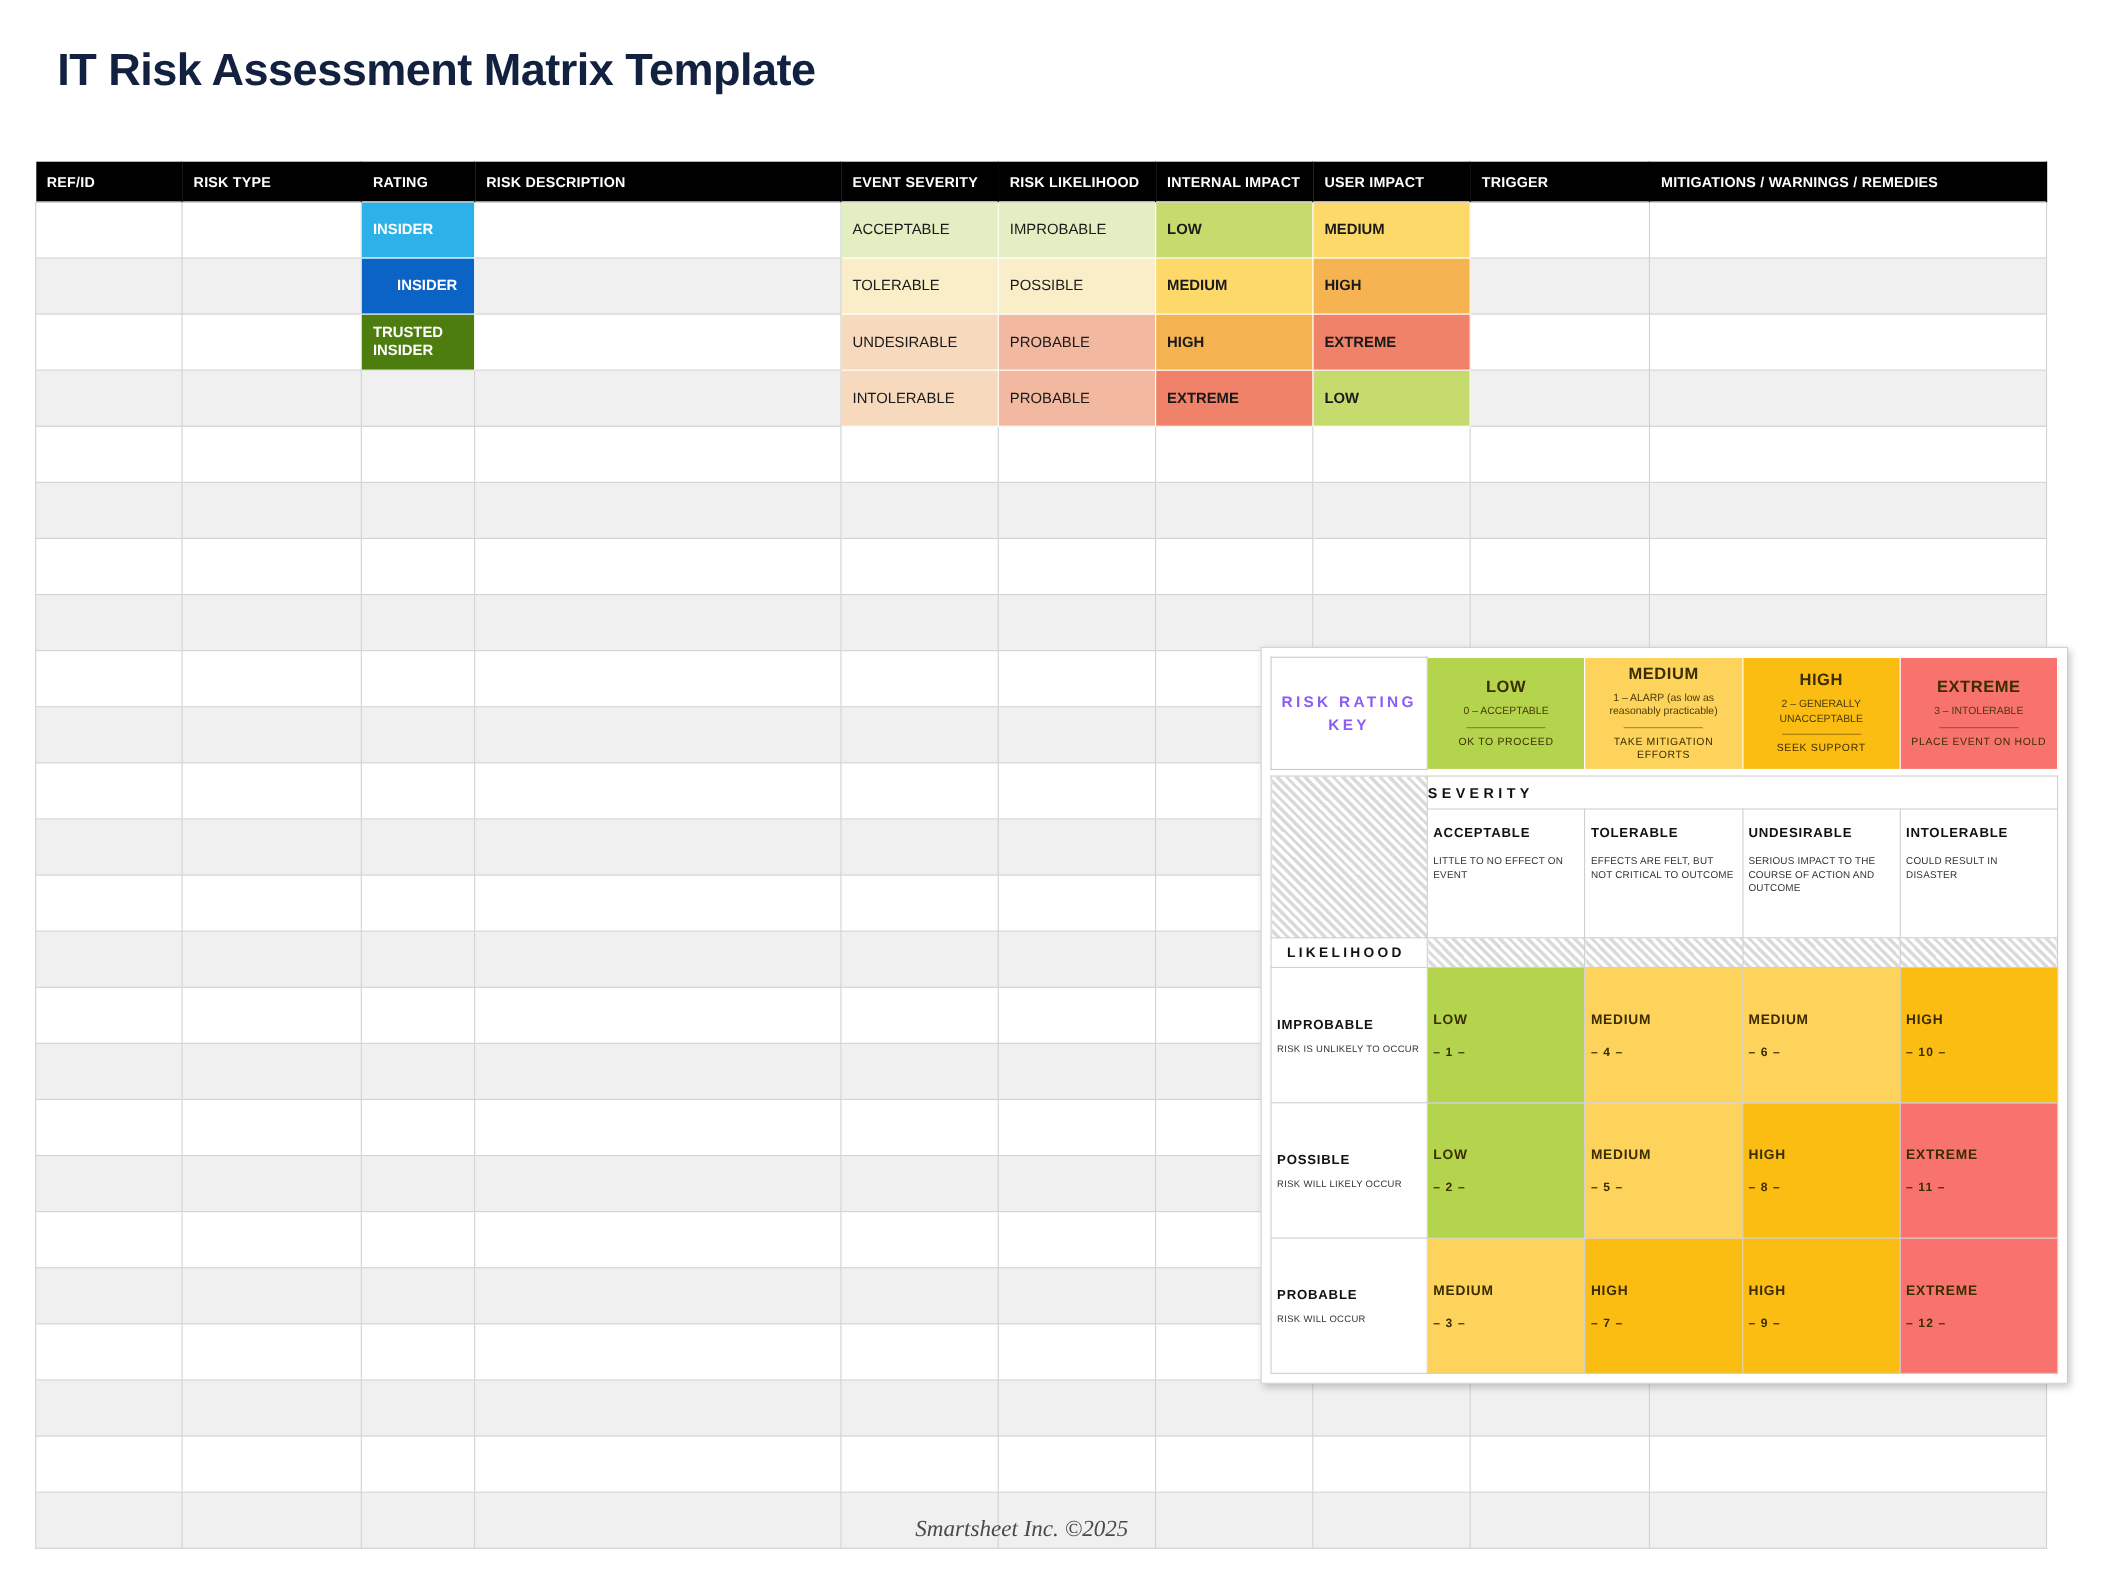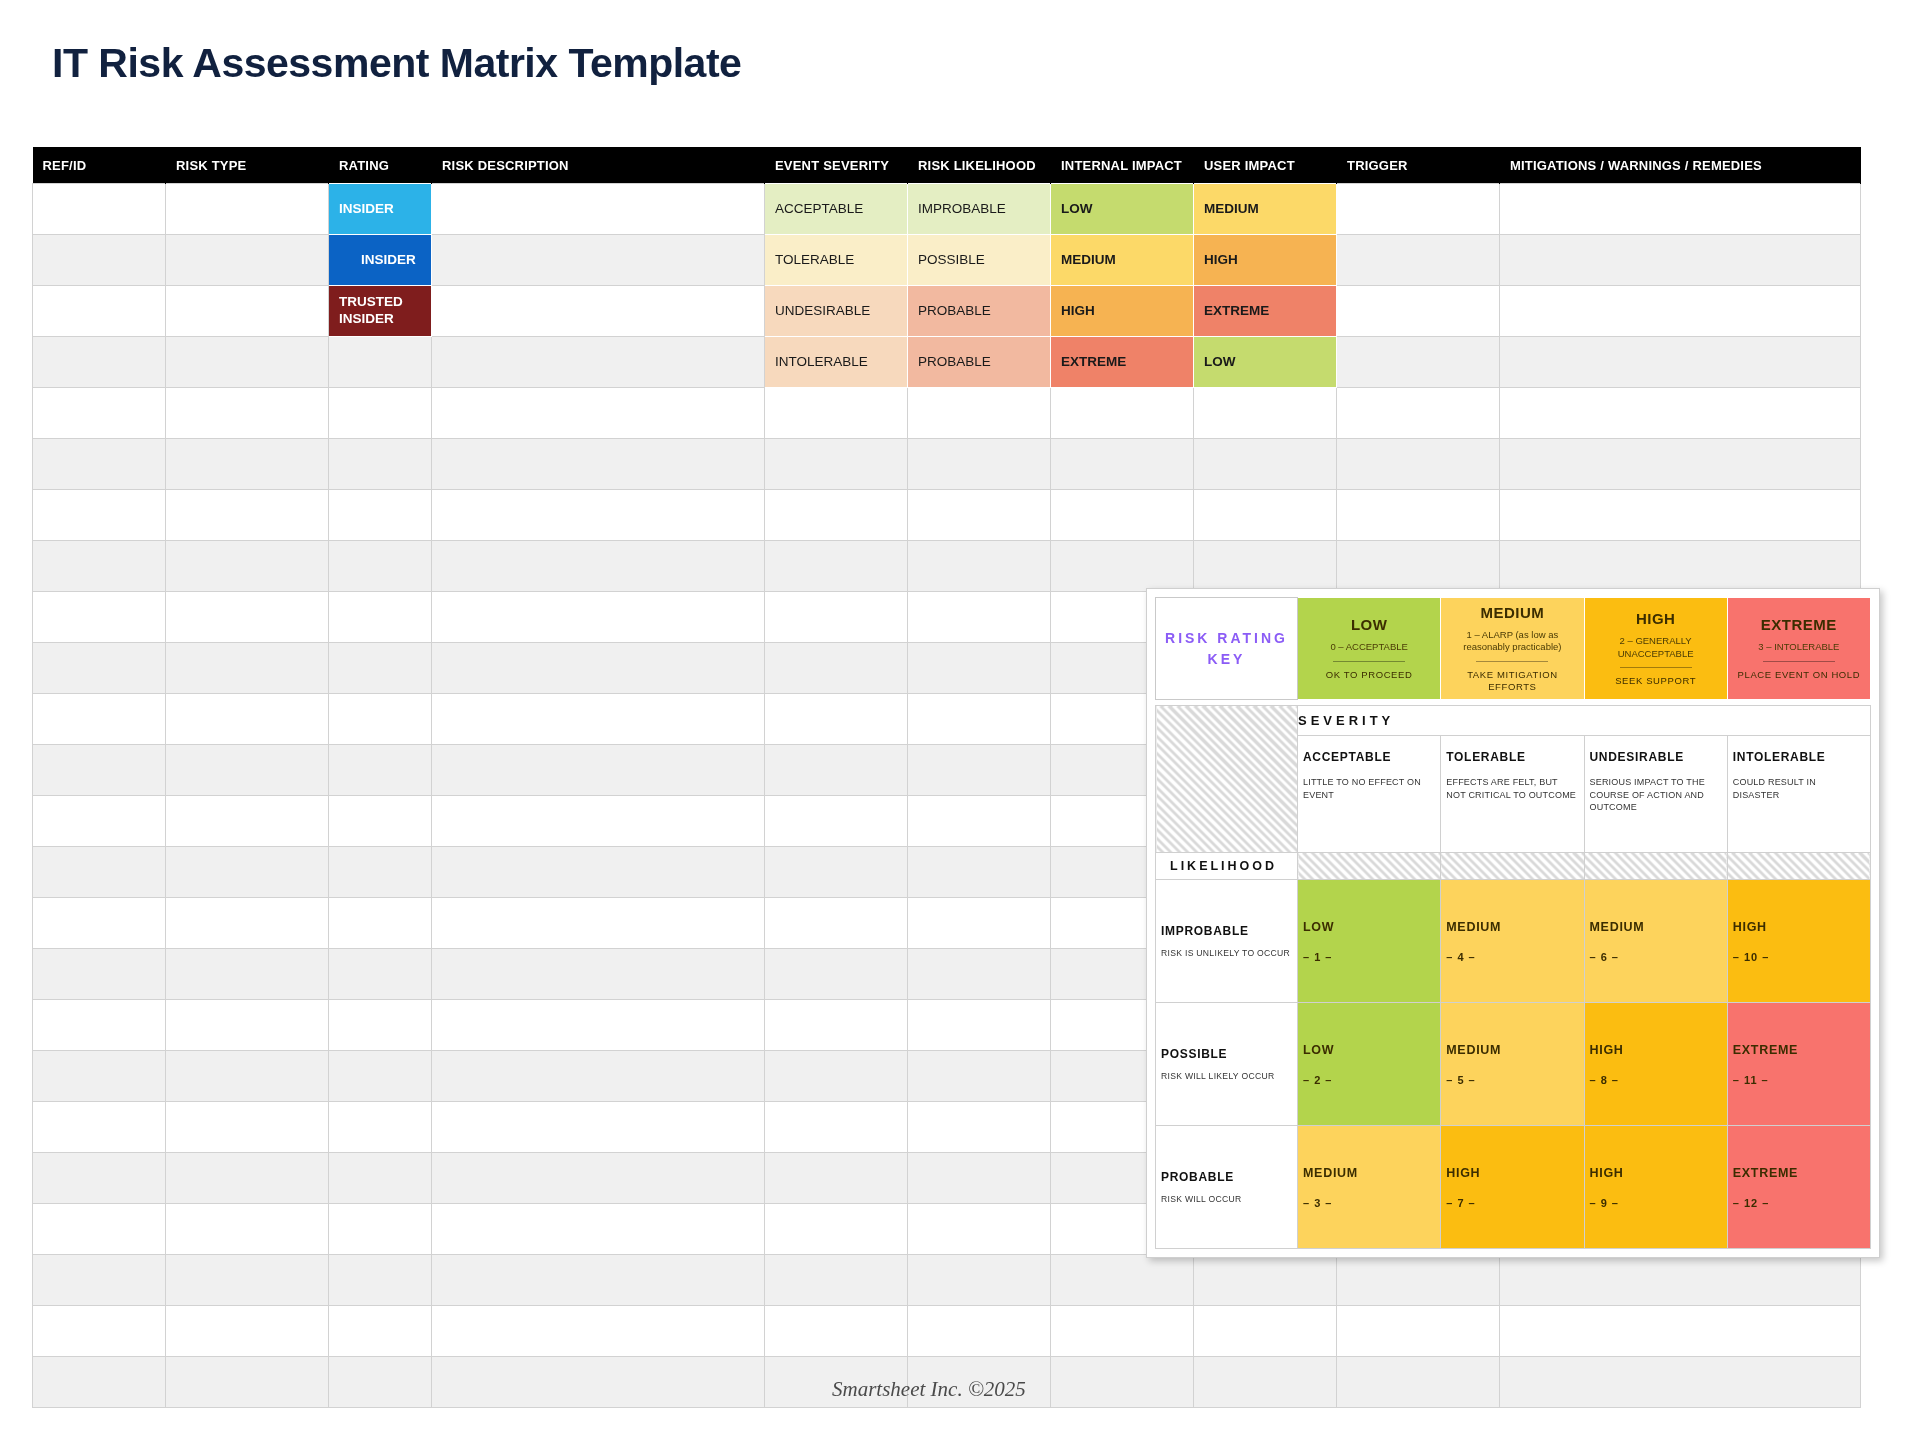"TRUSTED INSIDER" td.filled { background: #7f1d1d -> #4d7c0f }
